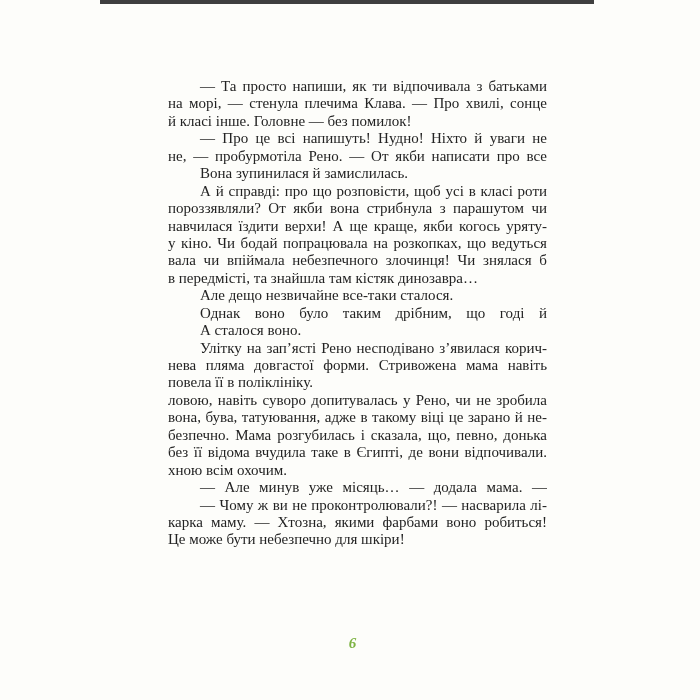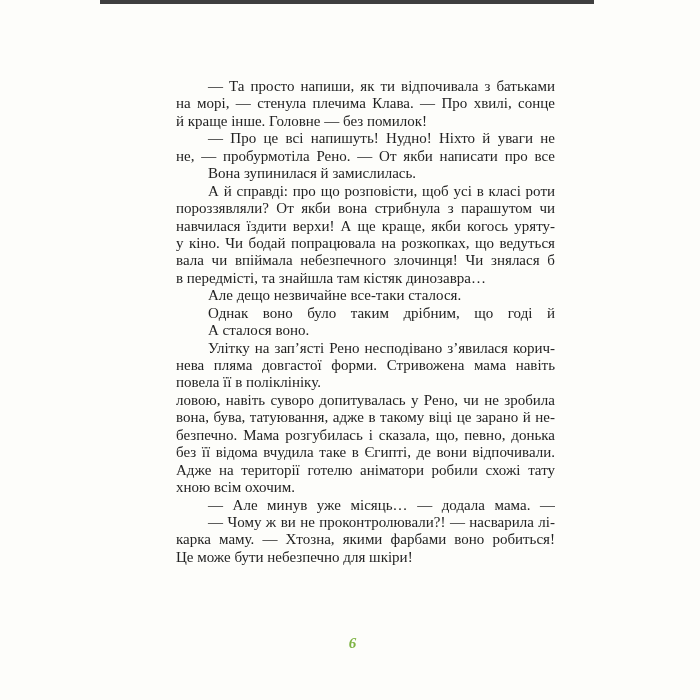"— Та просто напиши, як" .text-block { left: 176px -> 168px }
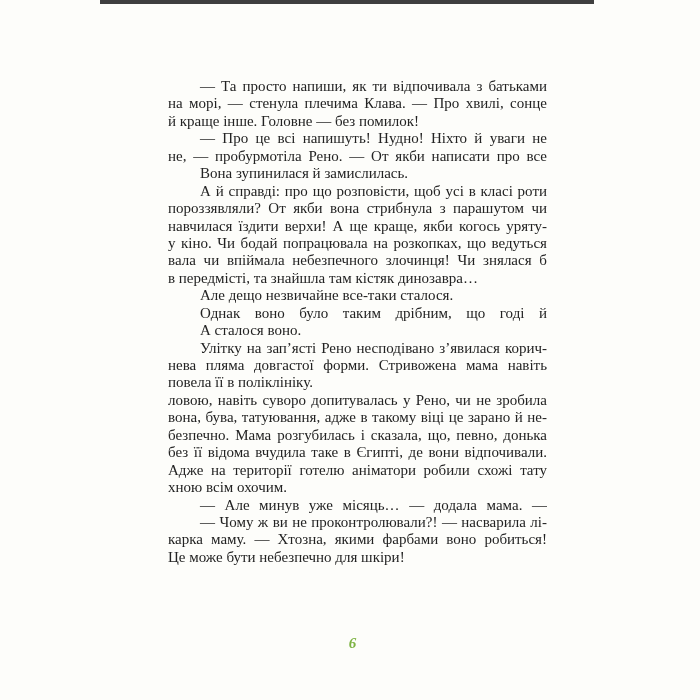"й краще інше. Головне —" div.line { text: краще -> класі }
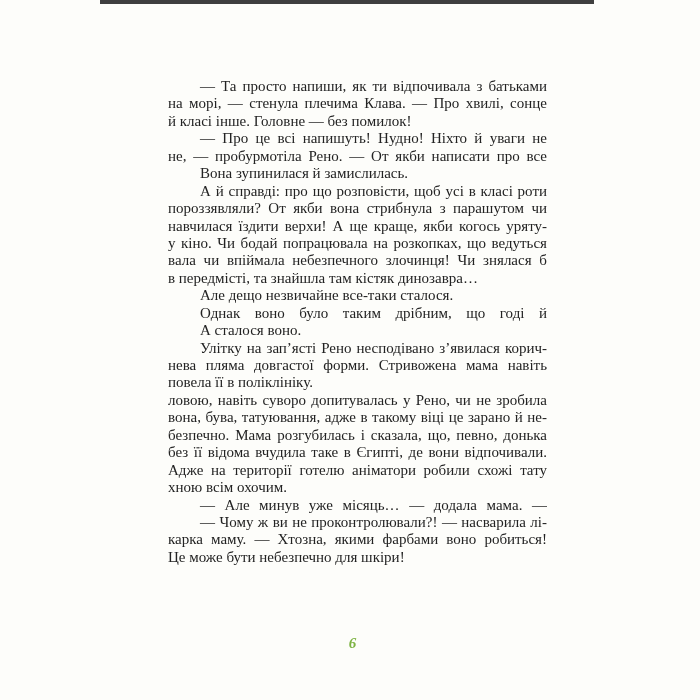"Адже на території готелю аніматори" div.line { html: <div>Адже на території готелю аніматори робили схожі тату</div> -> none }
